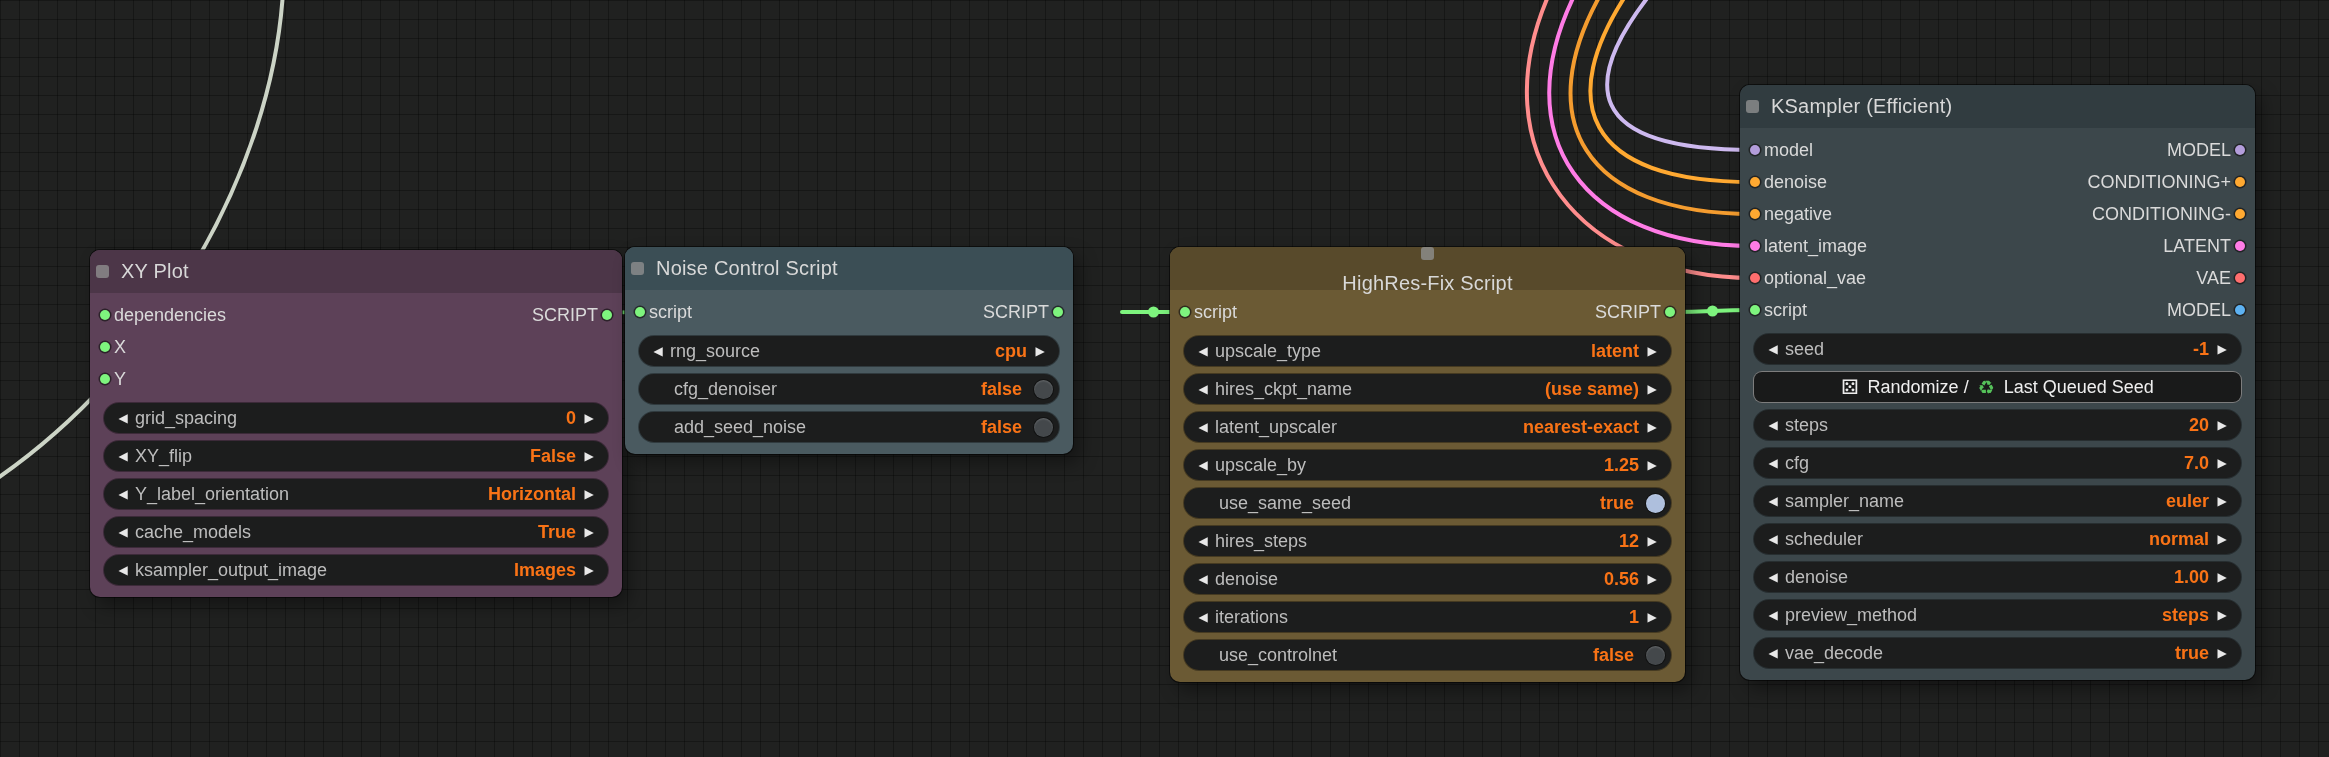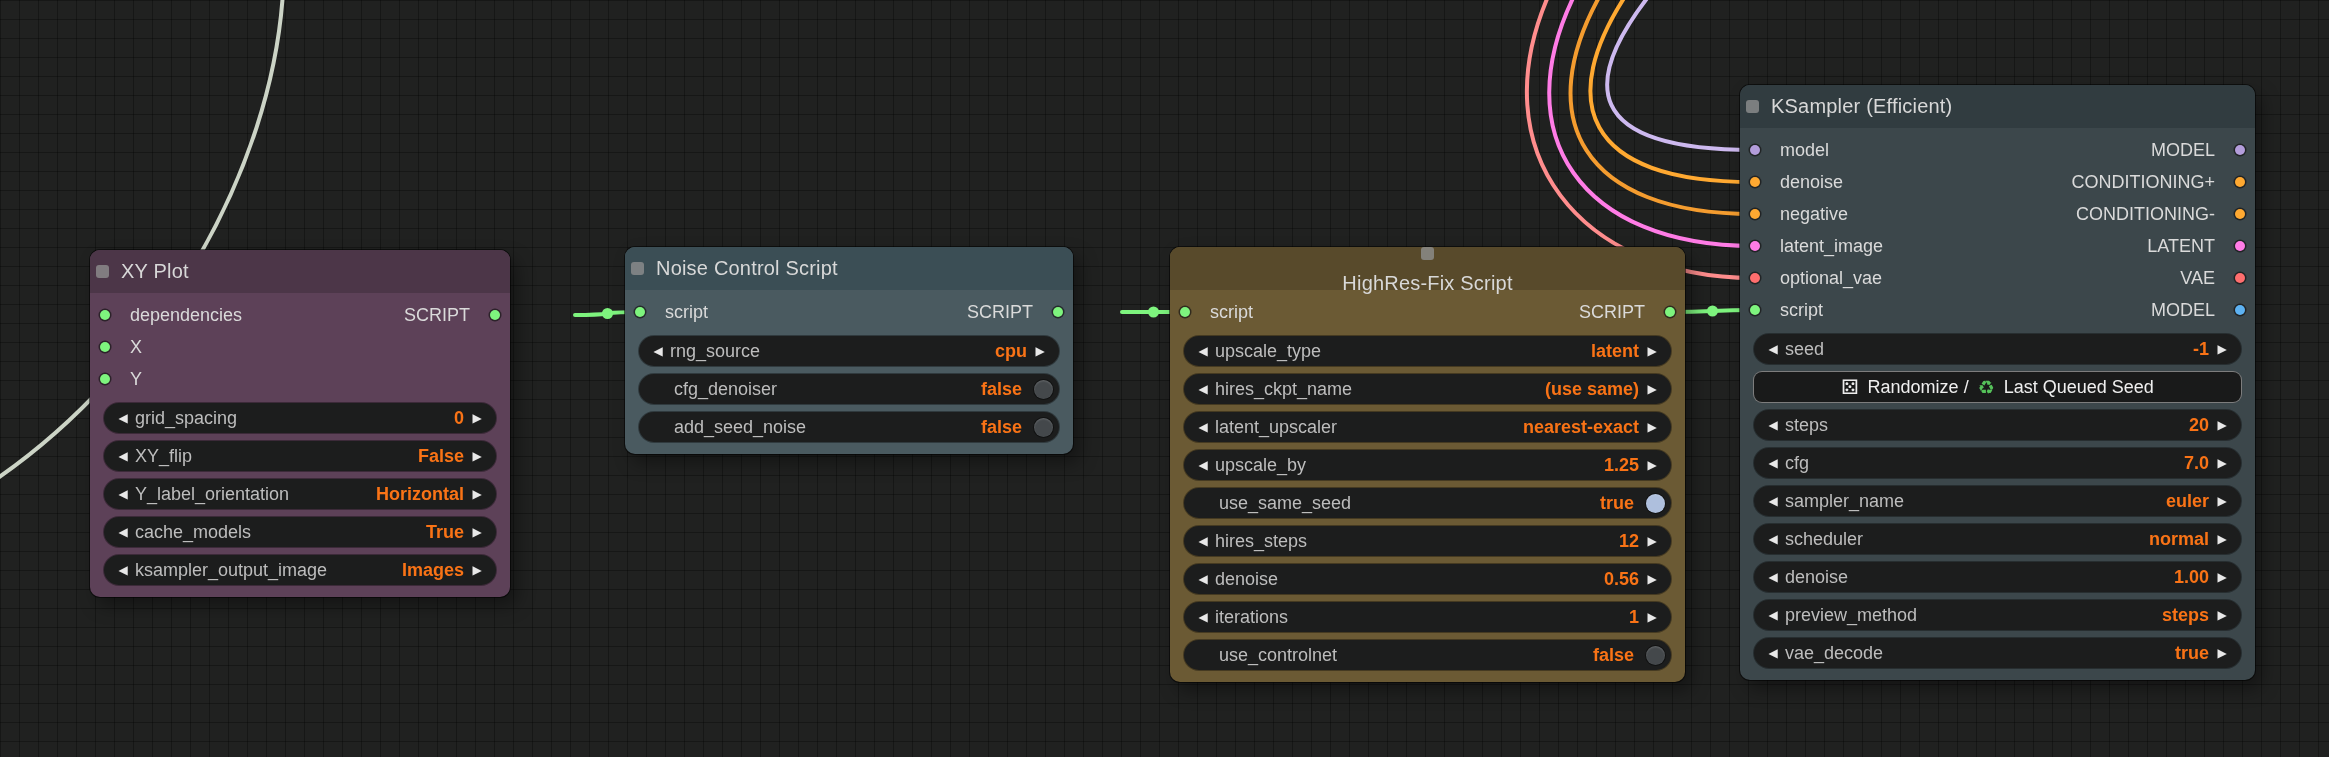"model" .io-in,.io-out { gap: 20px -> 4px }
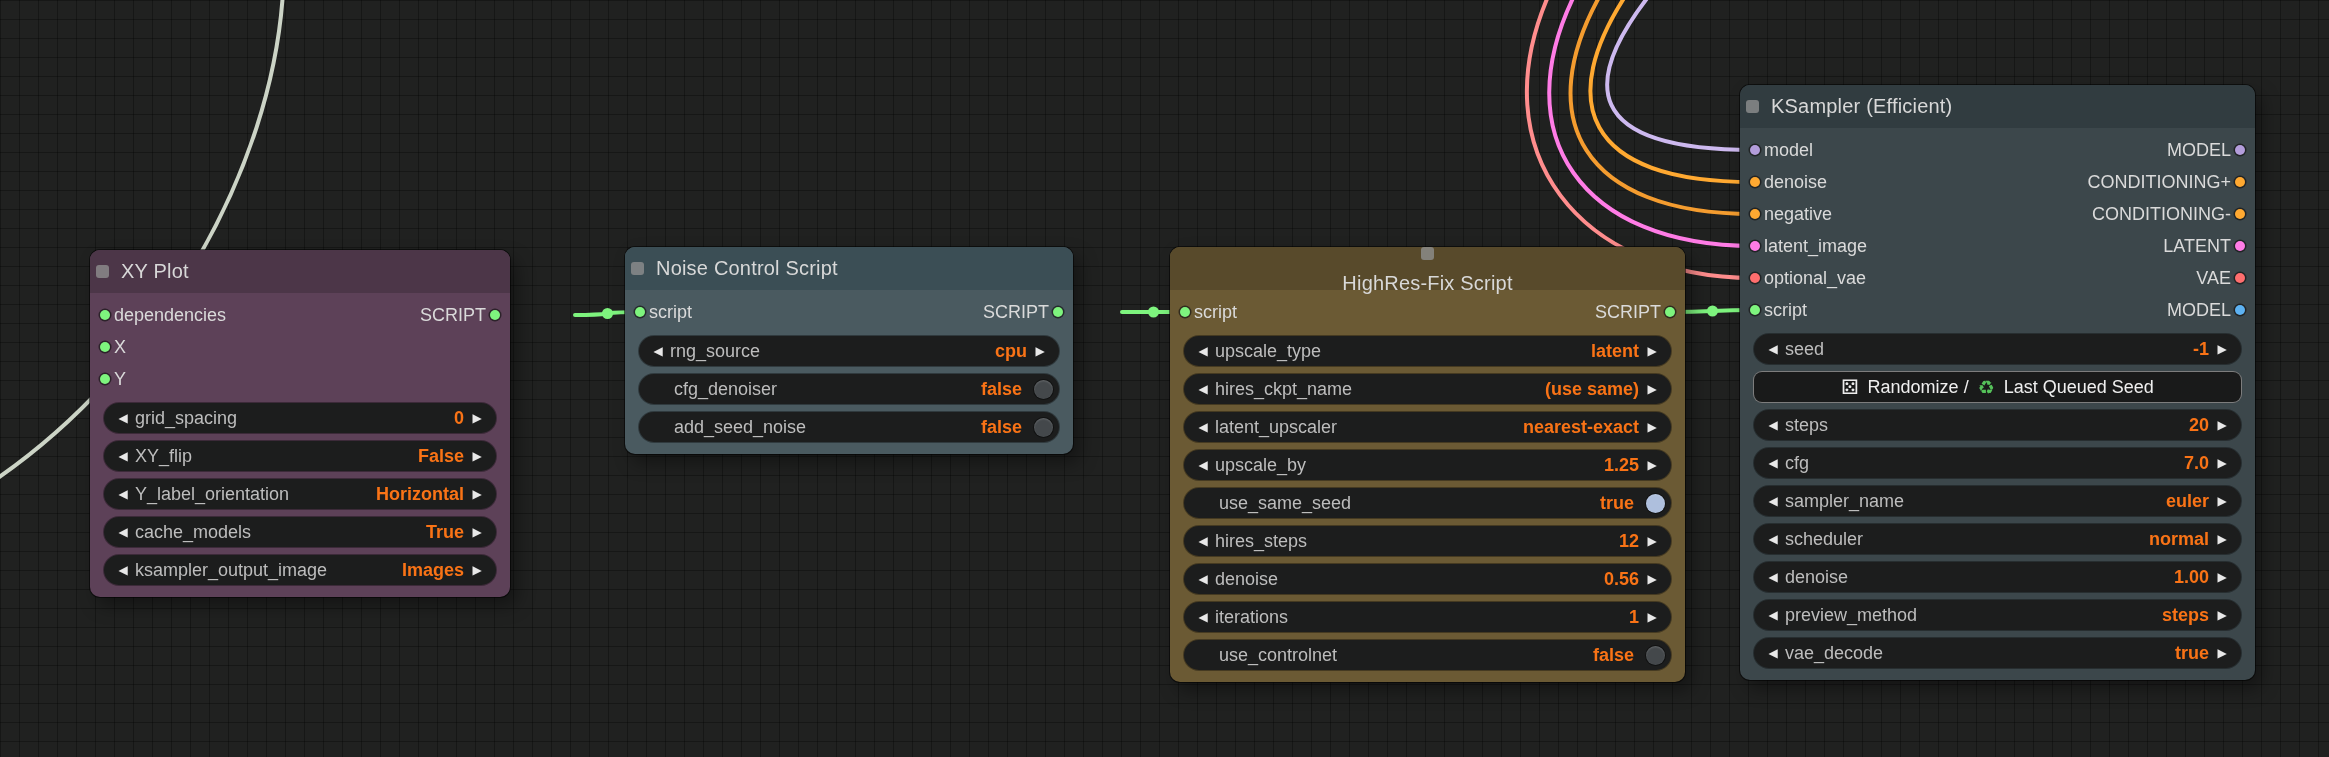"XY Plot" div.node { width: 420px -> 532px }
